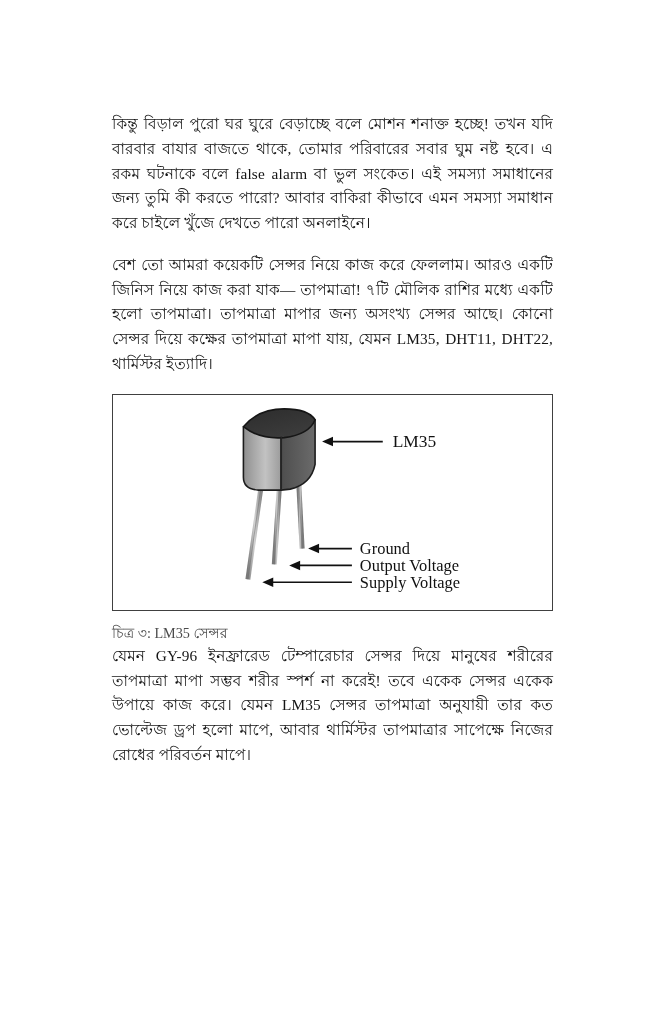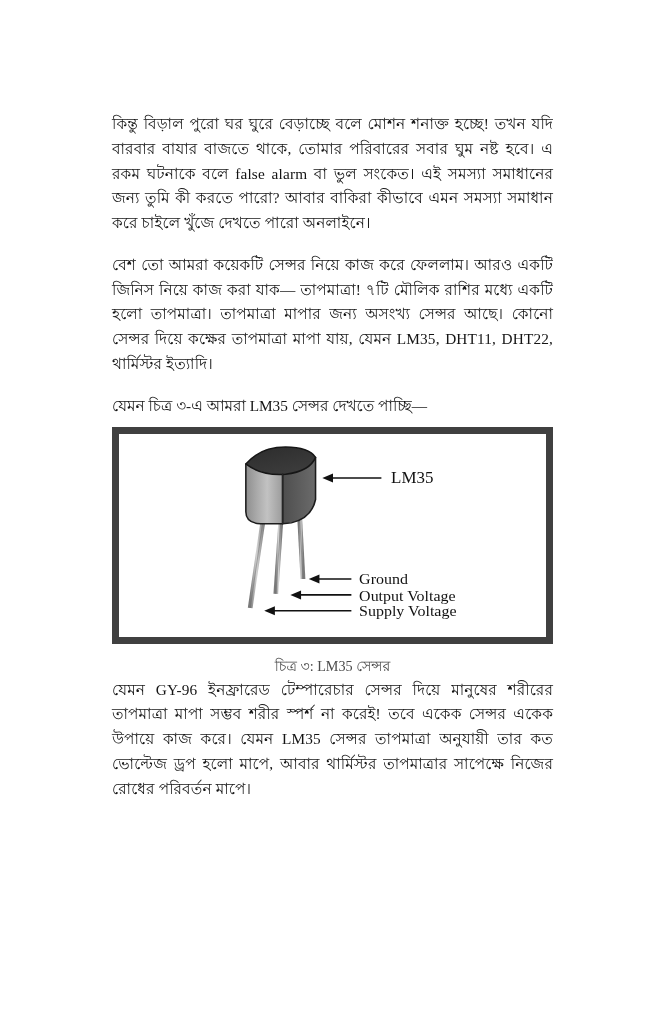"যেমন চিত্র ৩-এ আমরা LM35" p.fig-intro { html: <p>যেমন চিত্র ৩-এ আমরা LM35 সেন্সর দেখতে পাচ্ছি—</p> -> none }
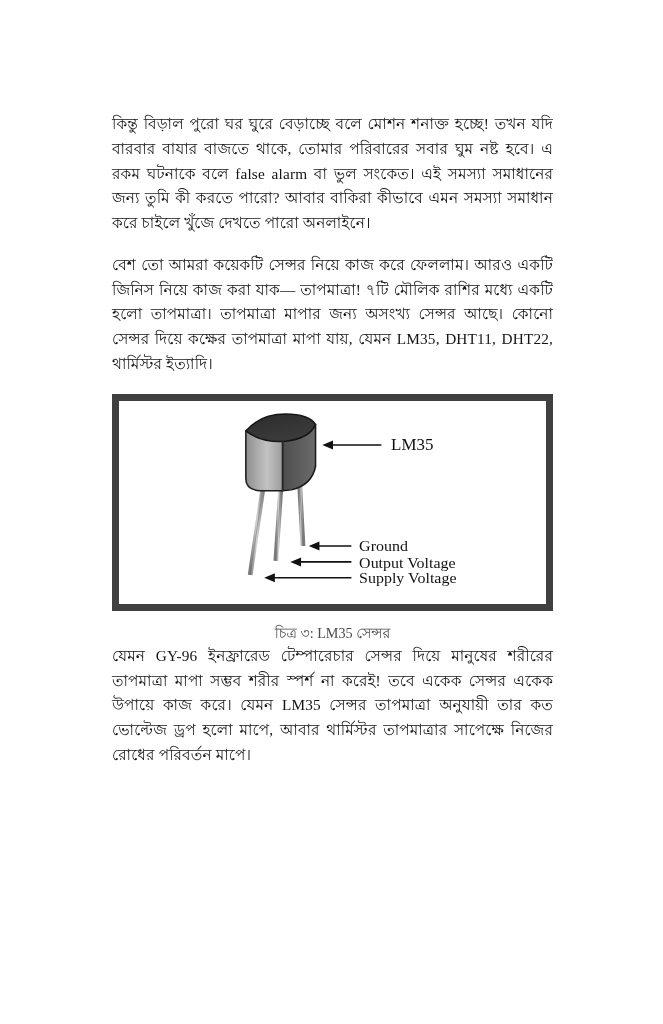"LM35" .figure-box { border: 7px solid #404040 -> 1px solid #404040 }
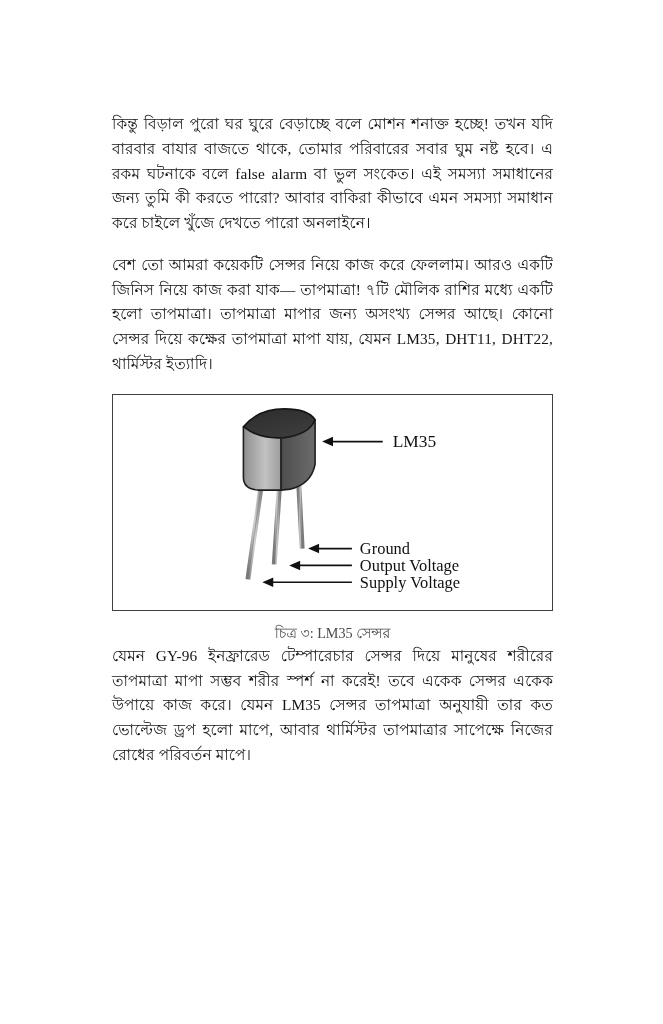"চিত্র ৩: LM35 সেন্সর" .fig-caption { text-align: center -> left }
